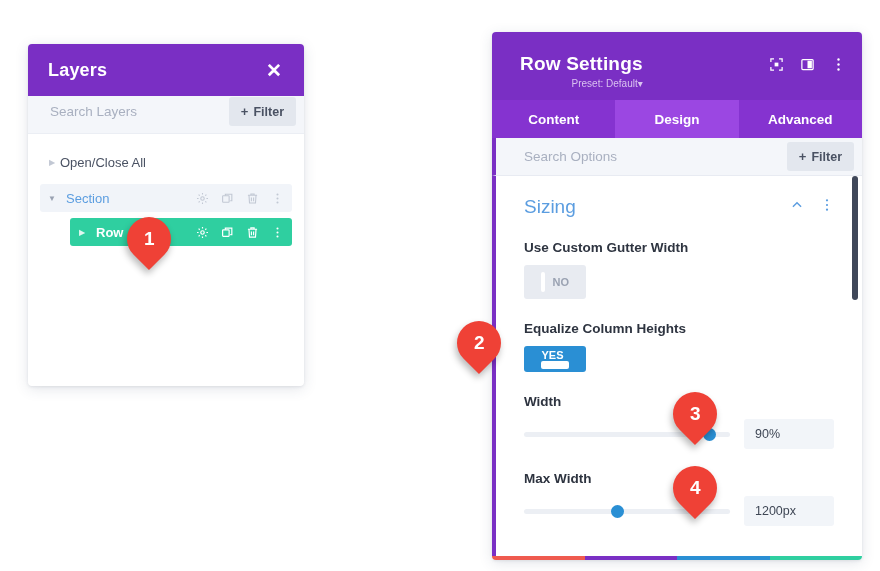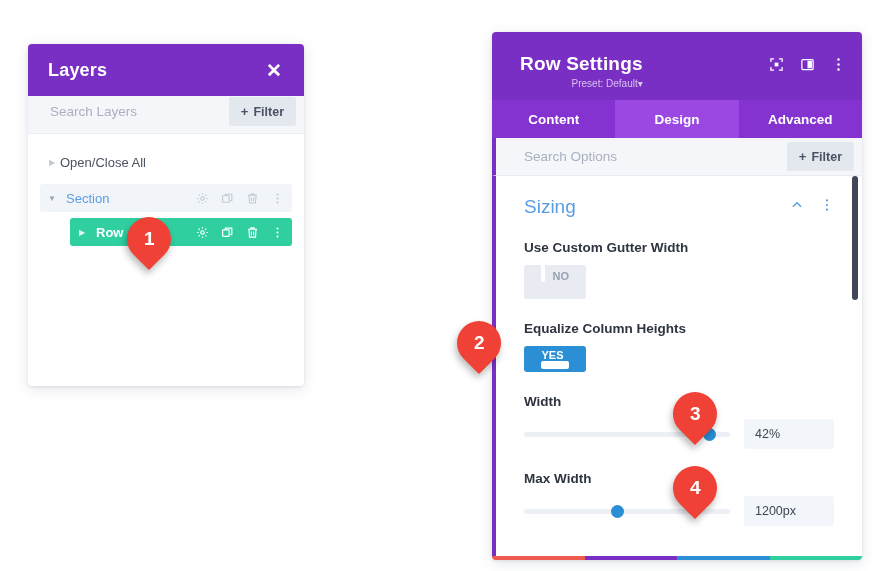"NO" .toggle.off { align-items: flex-end -> none }
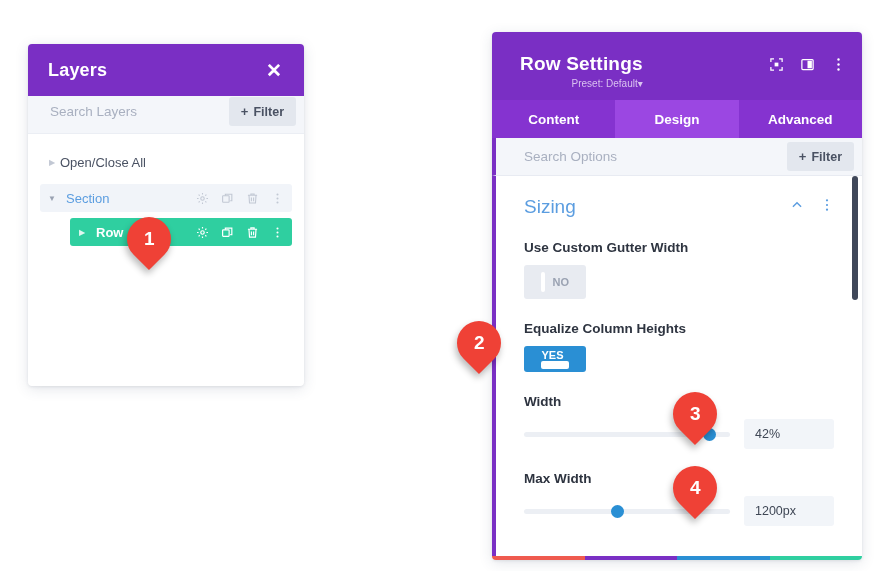"42%" div.value-box { text: 42% -> 90% }
